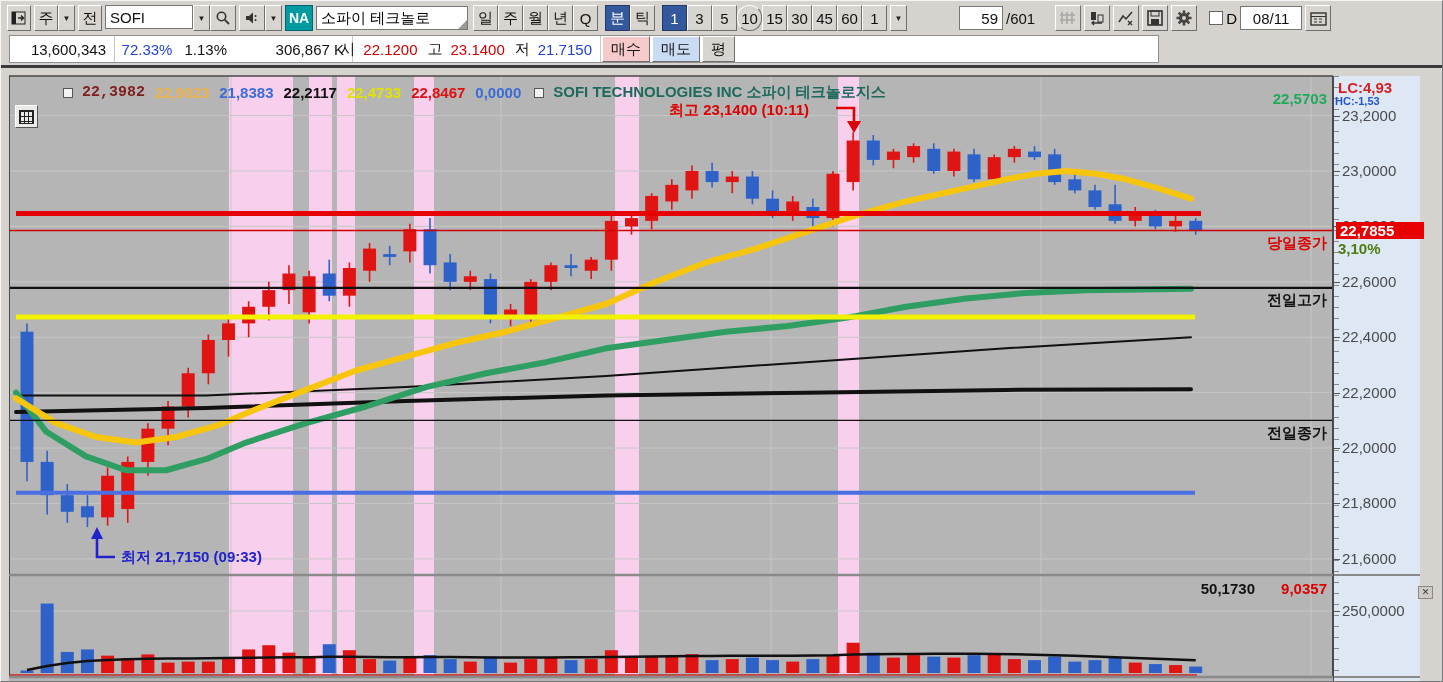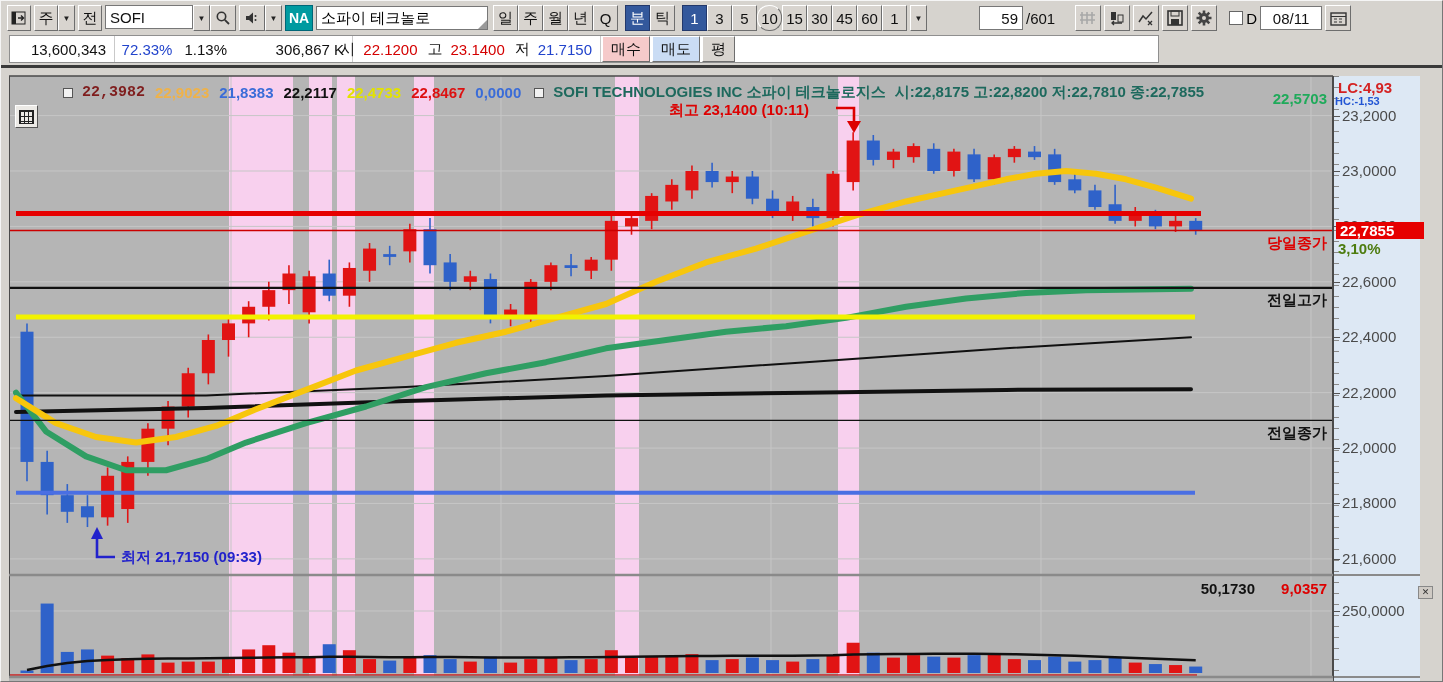"소파이 테크놀로" .namebox { width: 172px -> 152px }
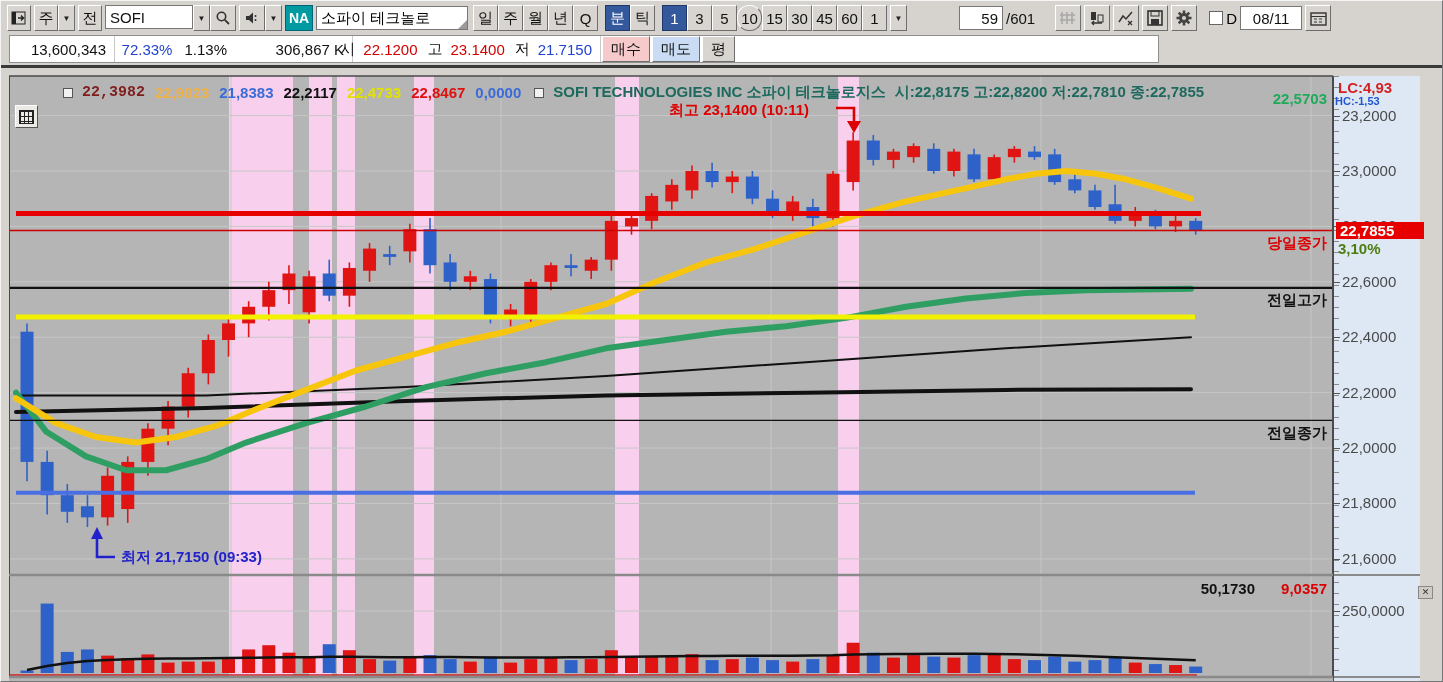"시:22,8175 고:22,8200 저:22,7810 종:22,7855" span.title-teal { html: <span>시:22,8175 고:22,8200 저:22,7810 종:22,7855</span> -> none }
